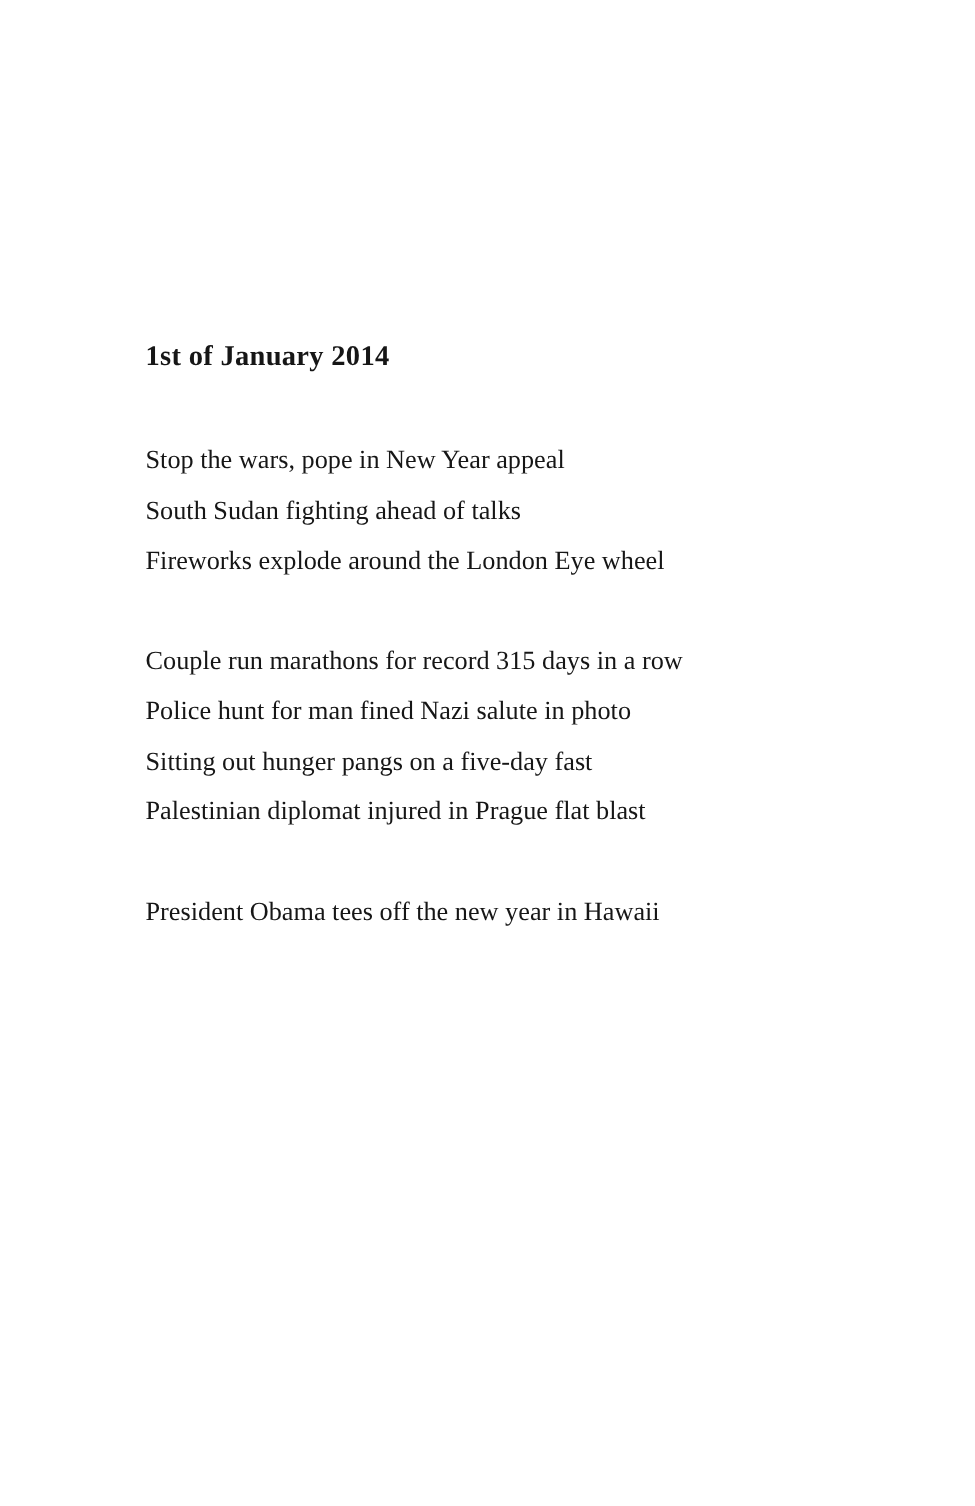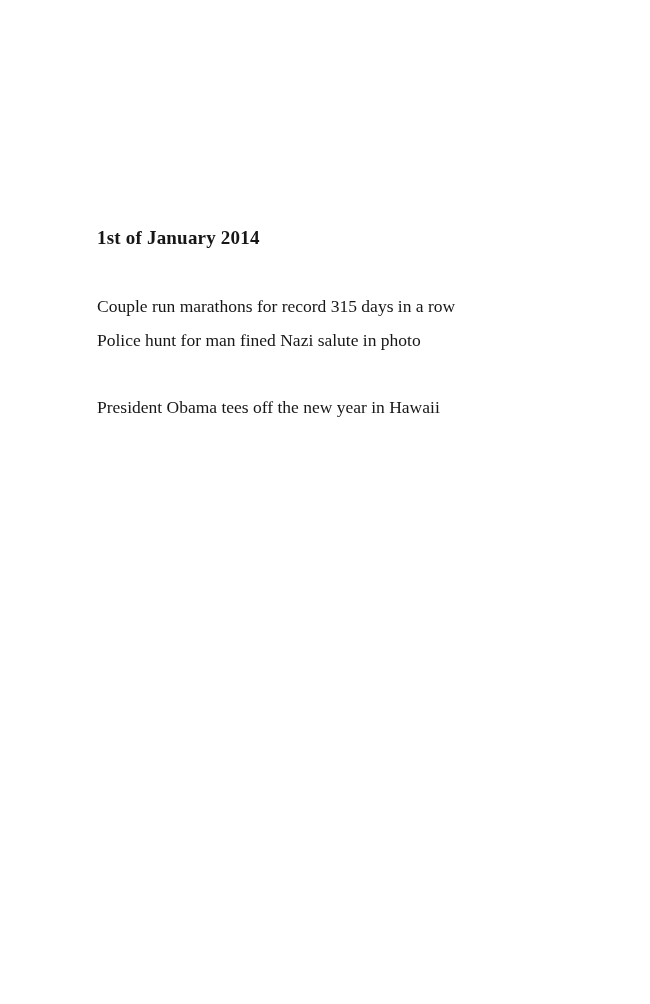"Stop the wars, pope in" div.stanza { html: none -> <div> <p>Stop the wars, pope in New Year appeal</p> <p>South Sudan fighting ahead of talks</p> <p>Fireworks explode around the London Eye wheel</p> </div> }
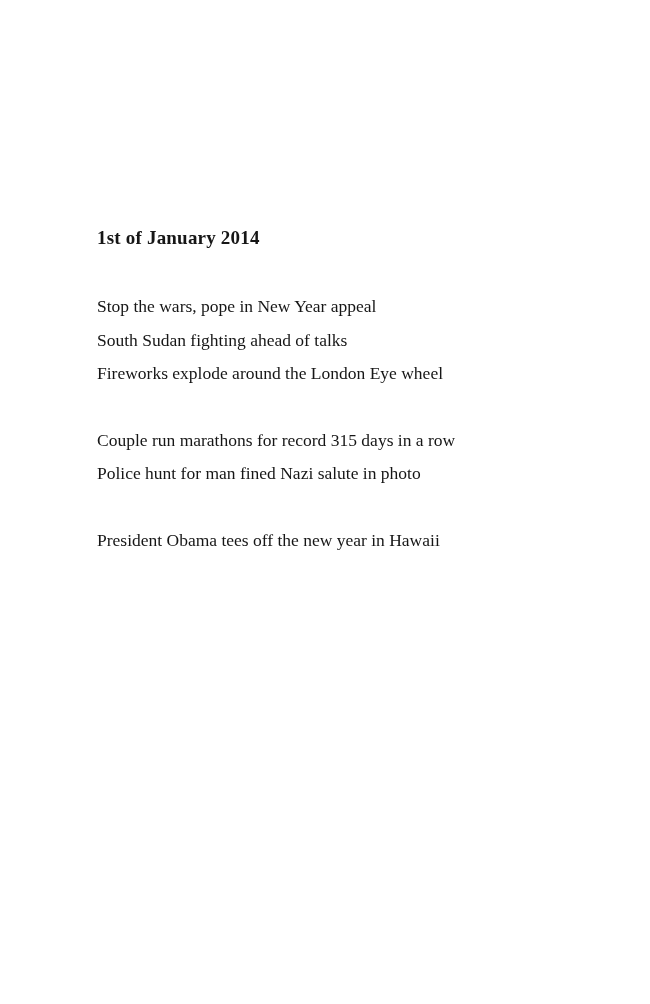"Sitting out hunger pangs on" p.line { html: none -> <p>Sitting out hunger pangs on a five-day fast</p> }
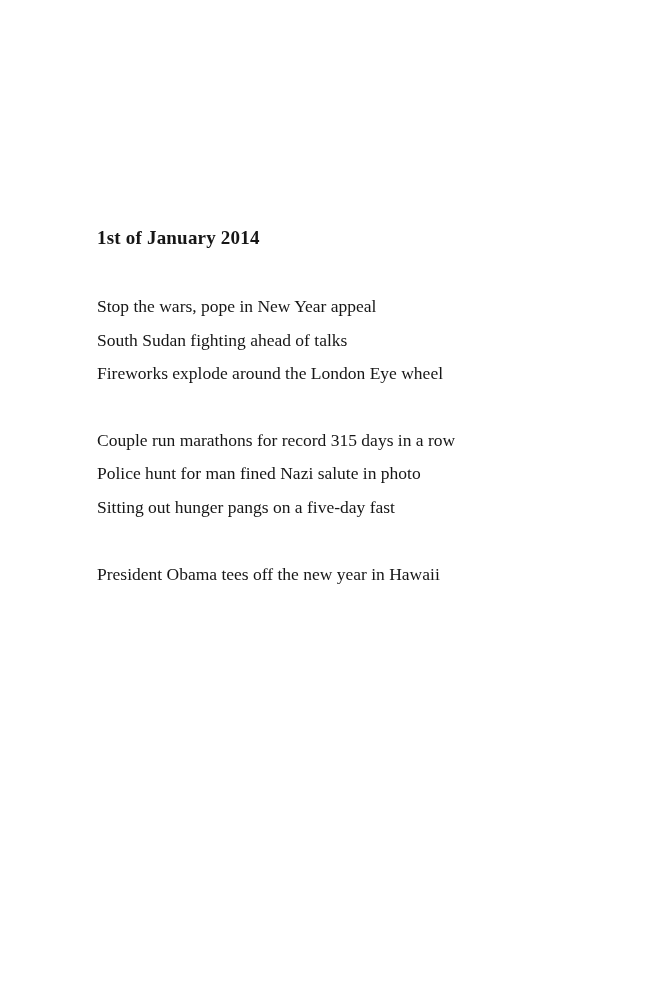"Palestinian diplomat injured in Prague" p.line { html: none -> <p>Palestinian diplomat injured in Prague flat blast</p> }
